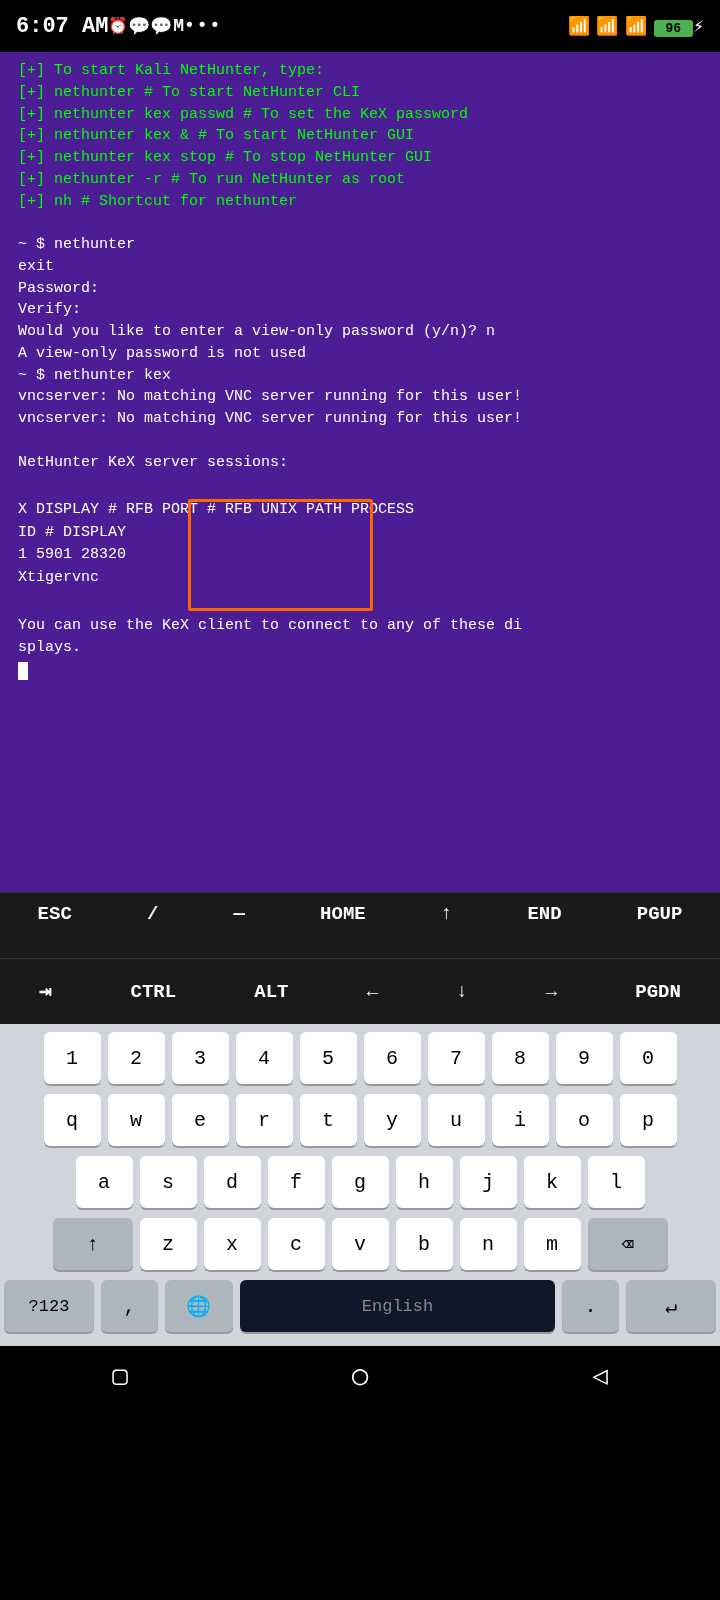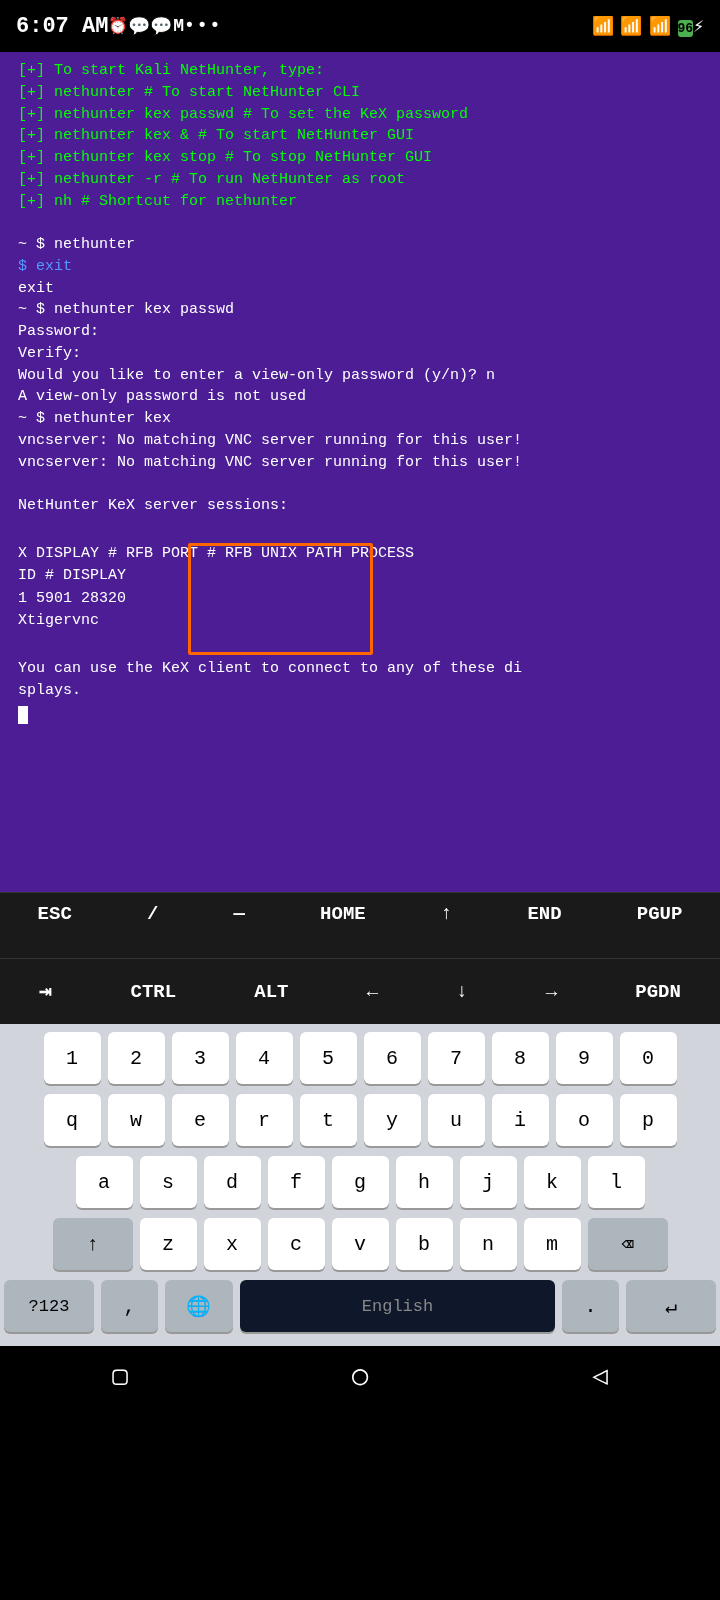"96" .battery-badge { padding: 1px 0 -> 1px 12px }
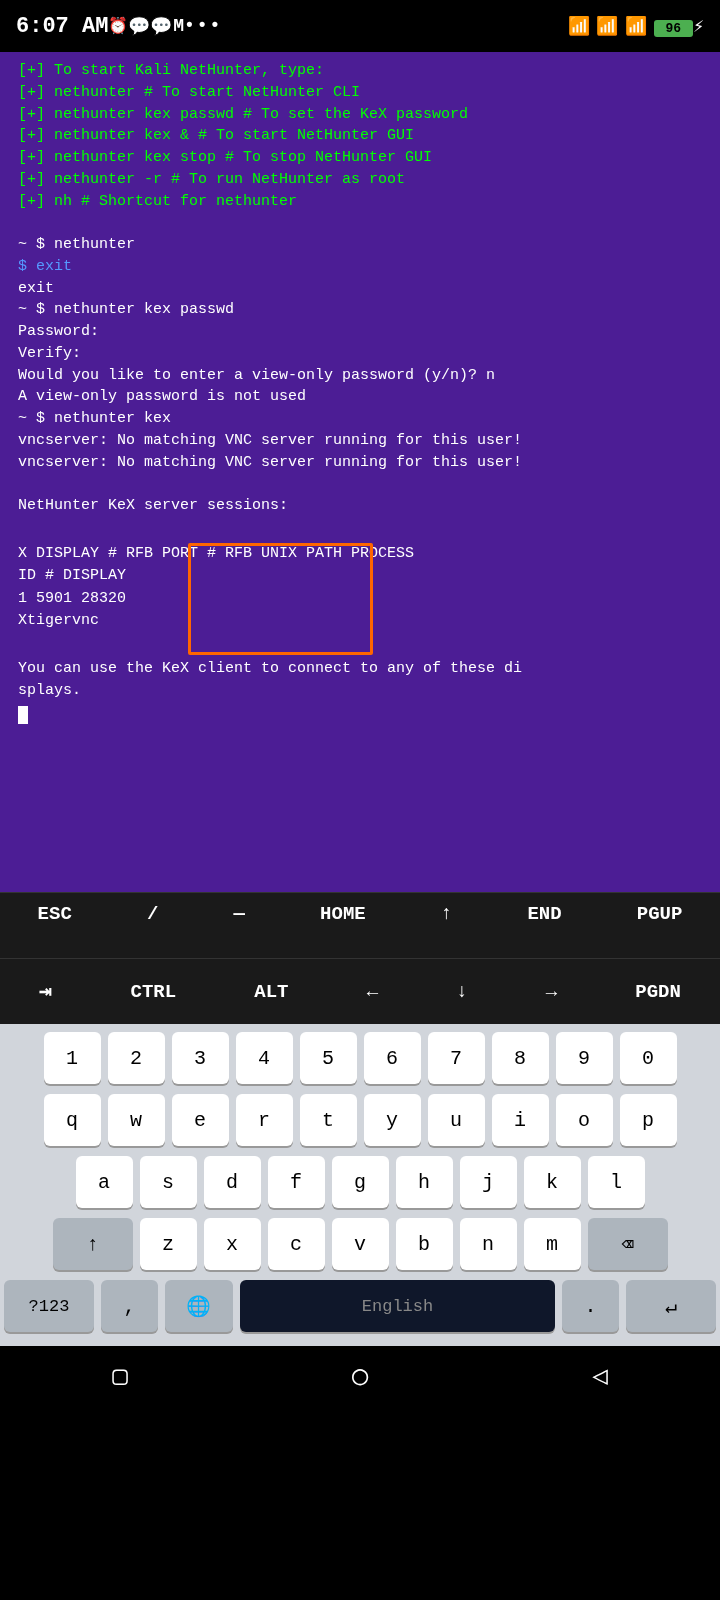"$ exit" div.white { html: <div><span> $ exit</span></div> -> none }
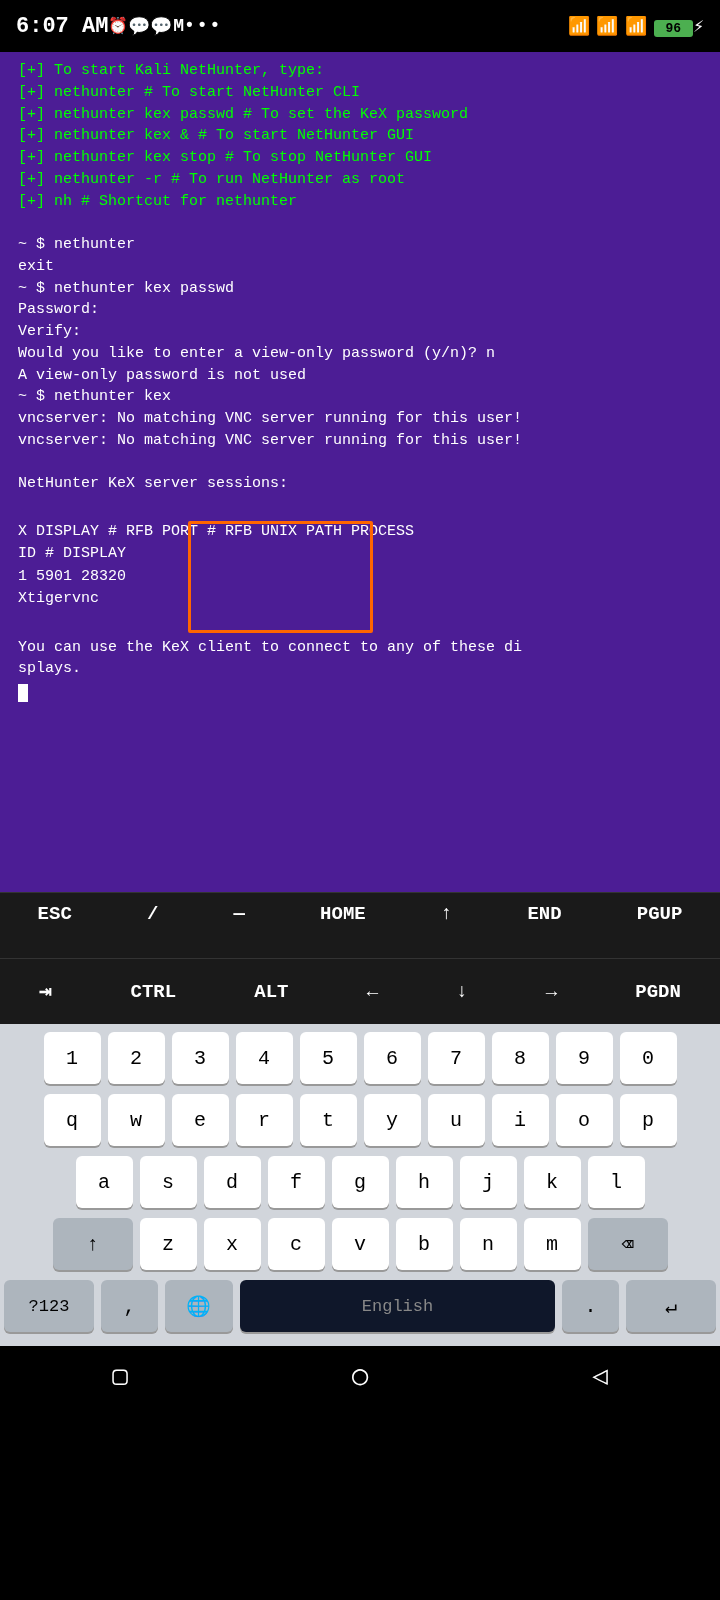"~ $ nethunter kex passwd" div.white { html: <div>~ $ nethunter kex passwd</div> -> none }
